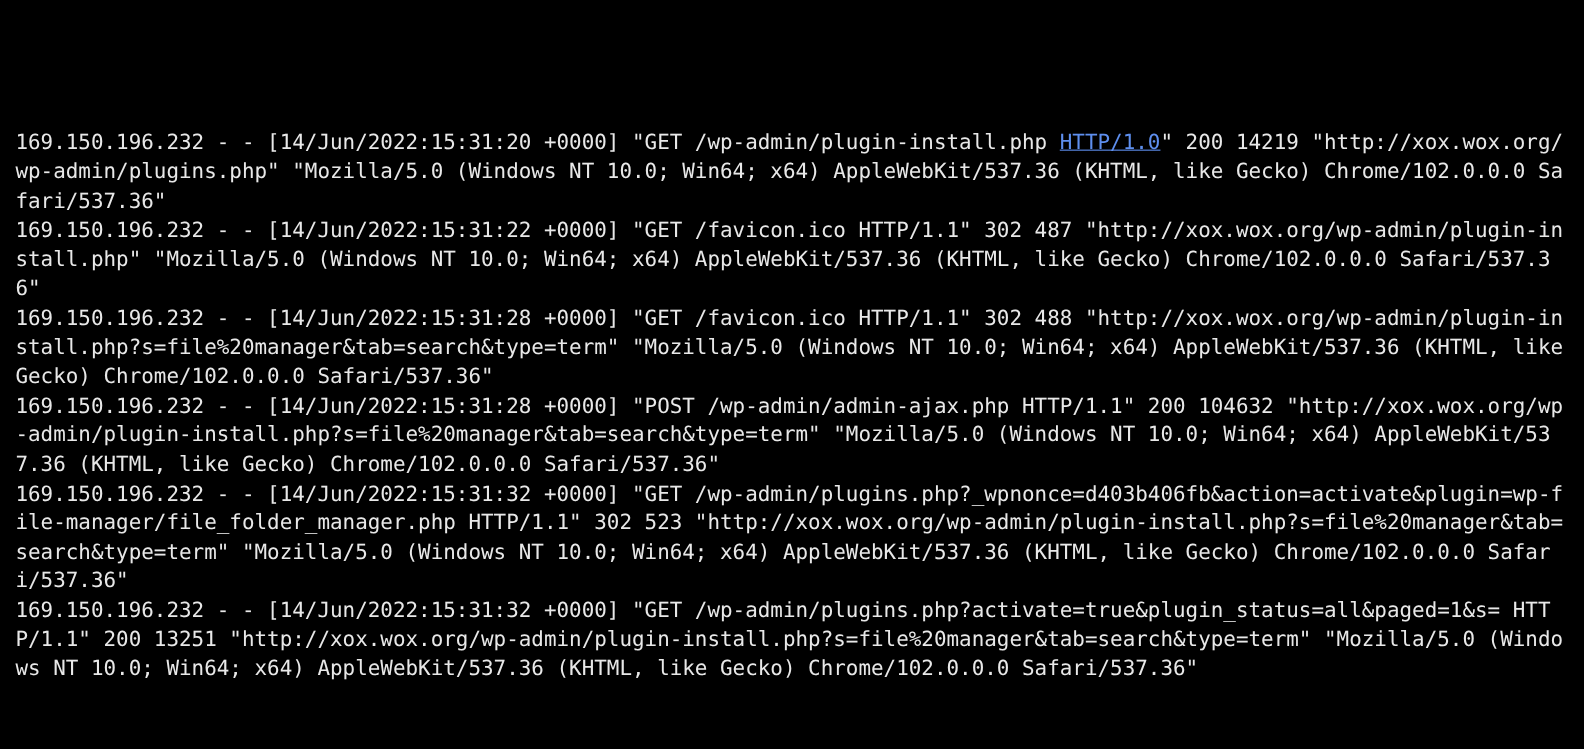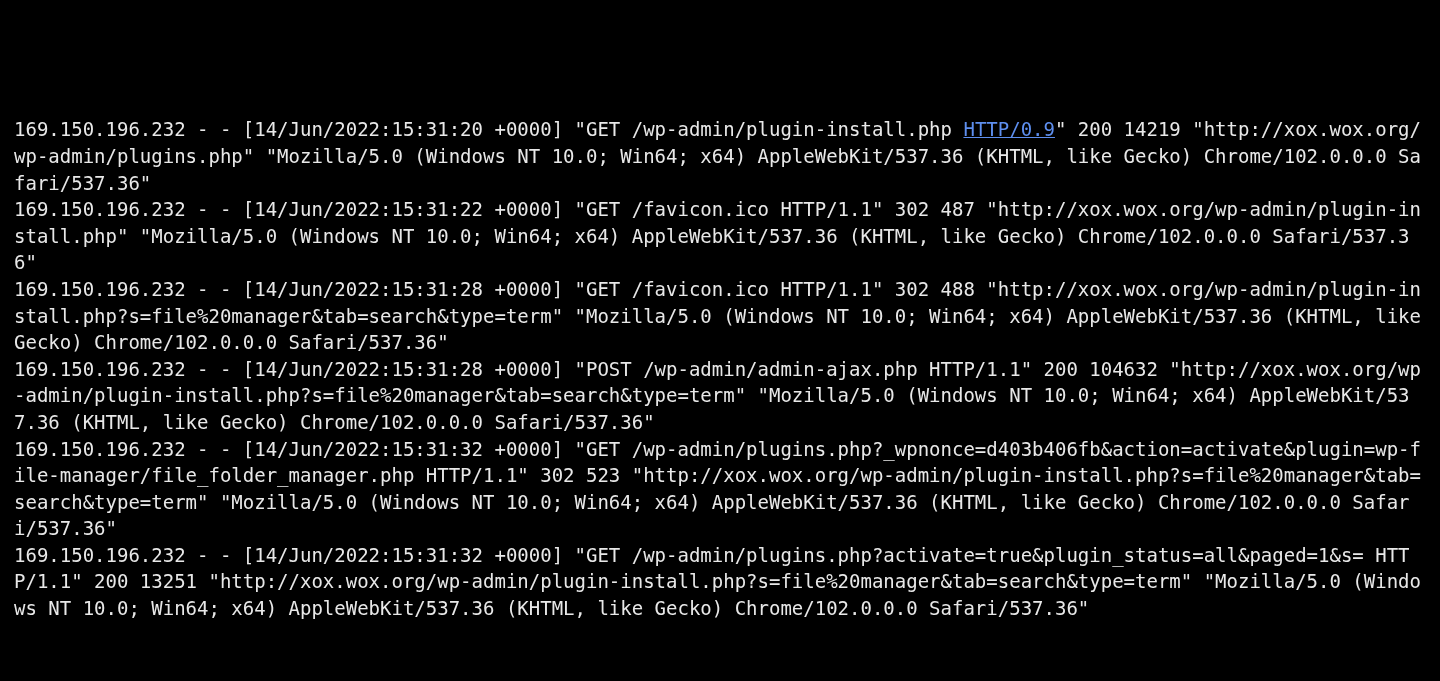"HTTP/0.9" span.link { text: HTTP/0.9 -> HTTP/1.0 }
